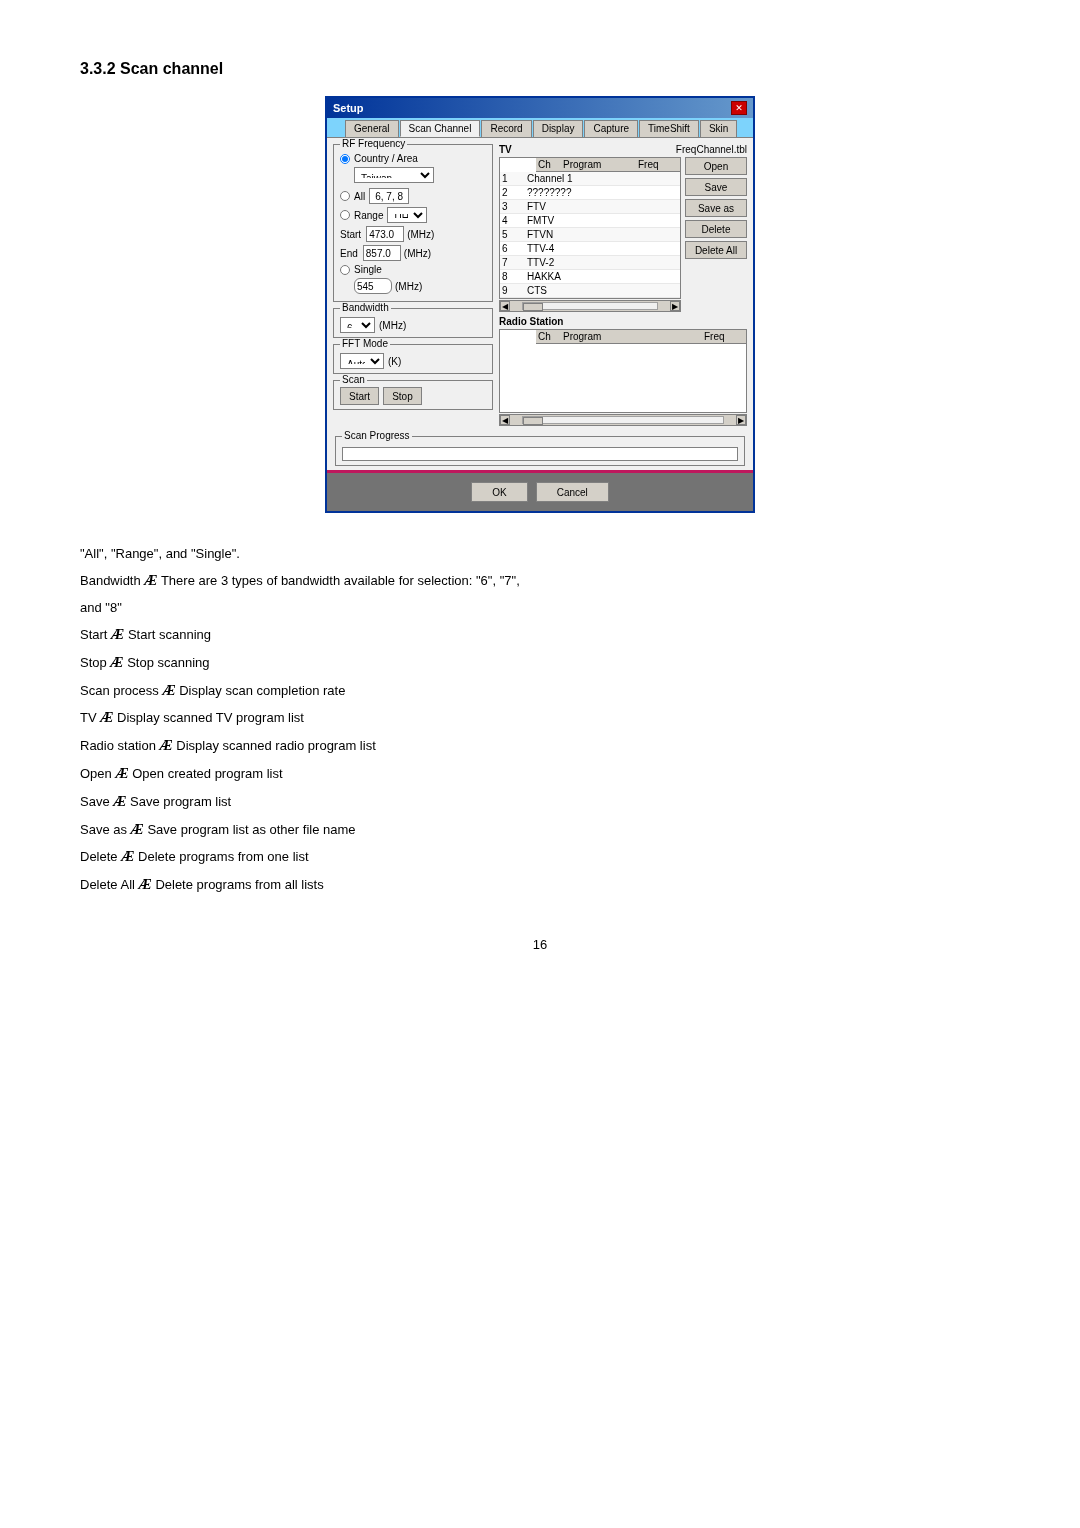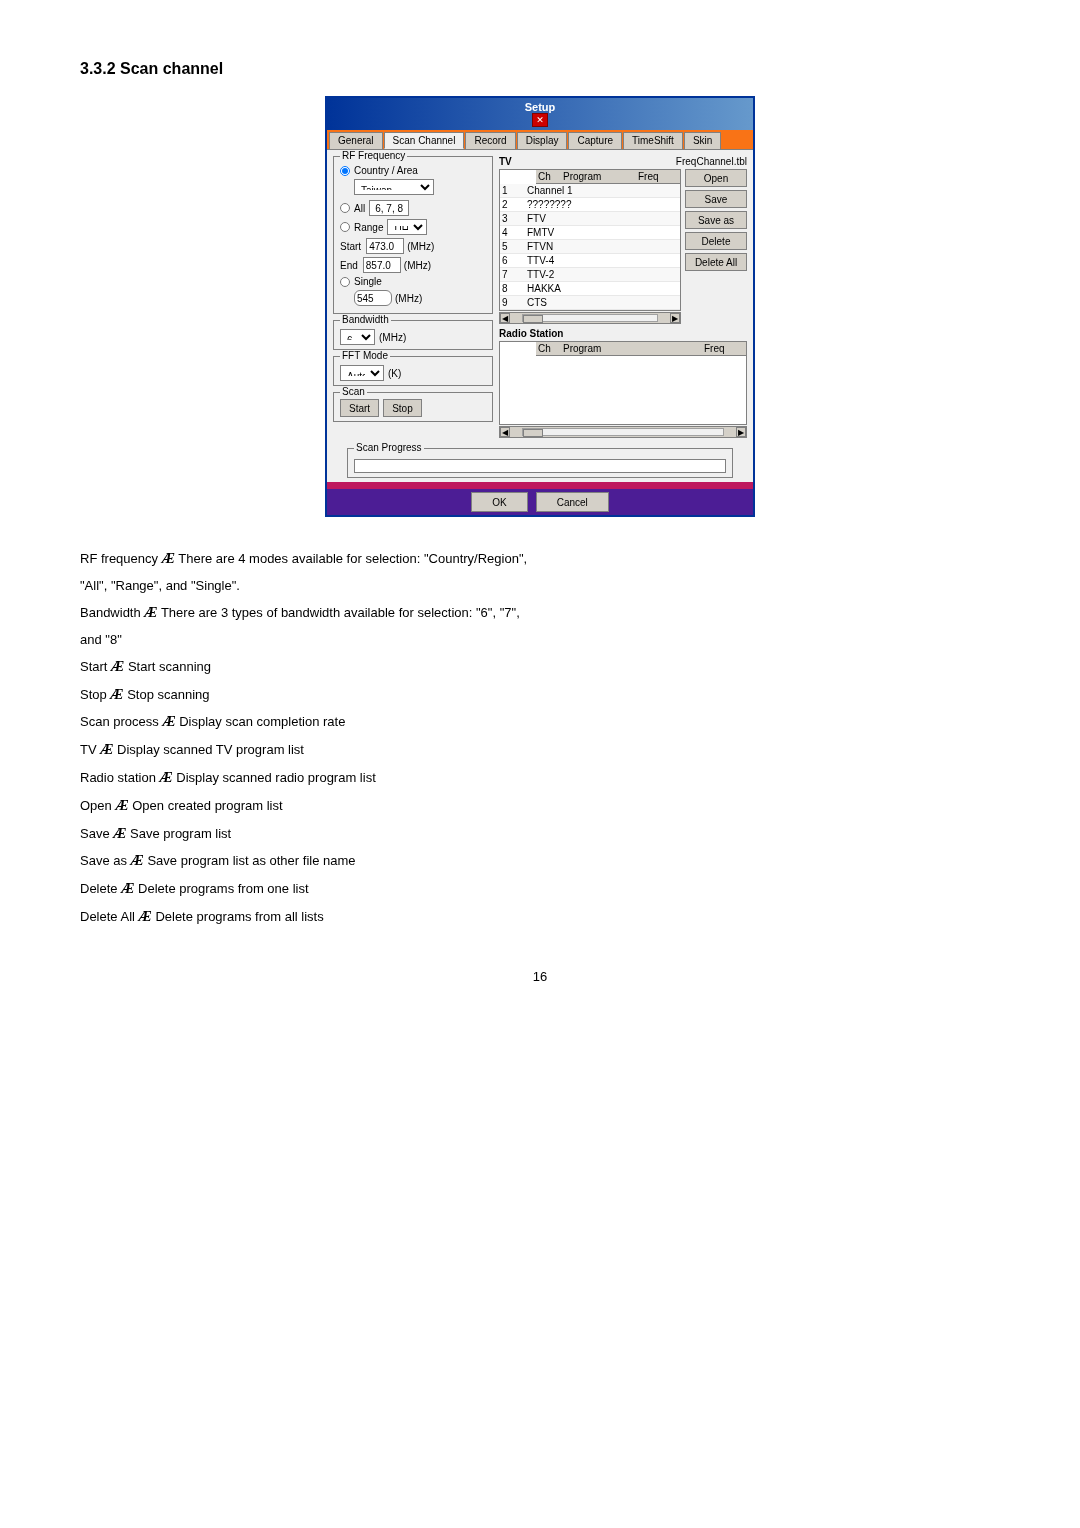"Setup" .dialog-titlebar { flex-direction: column -> none }
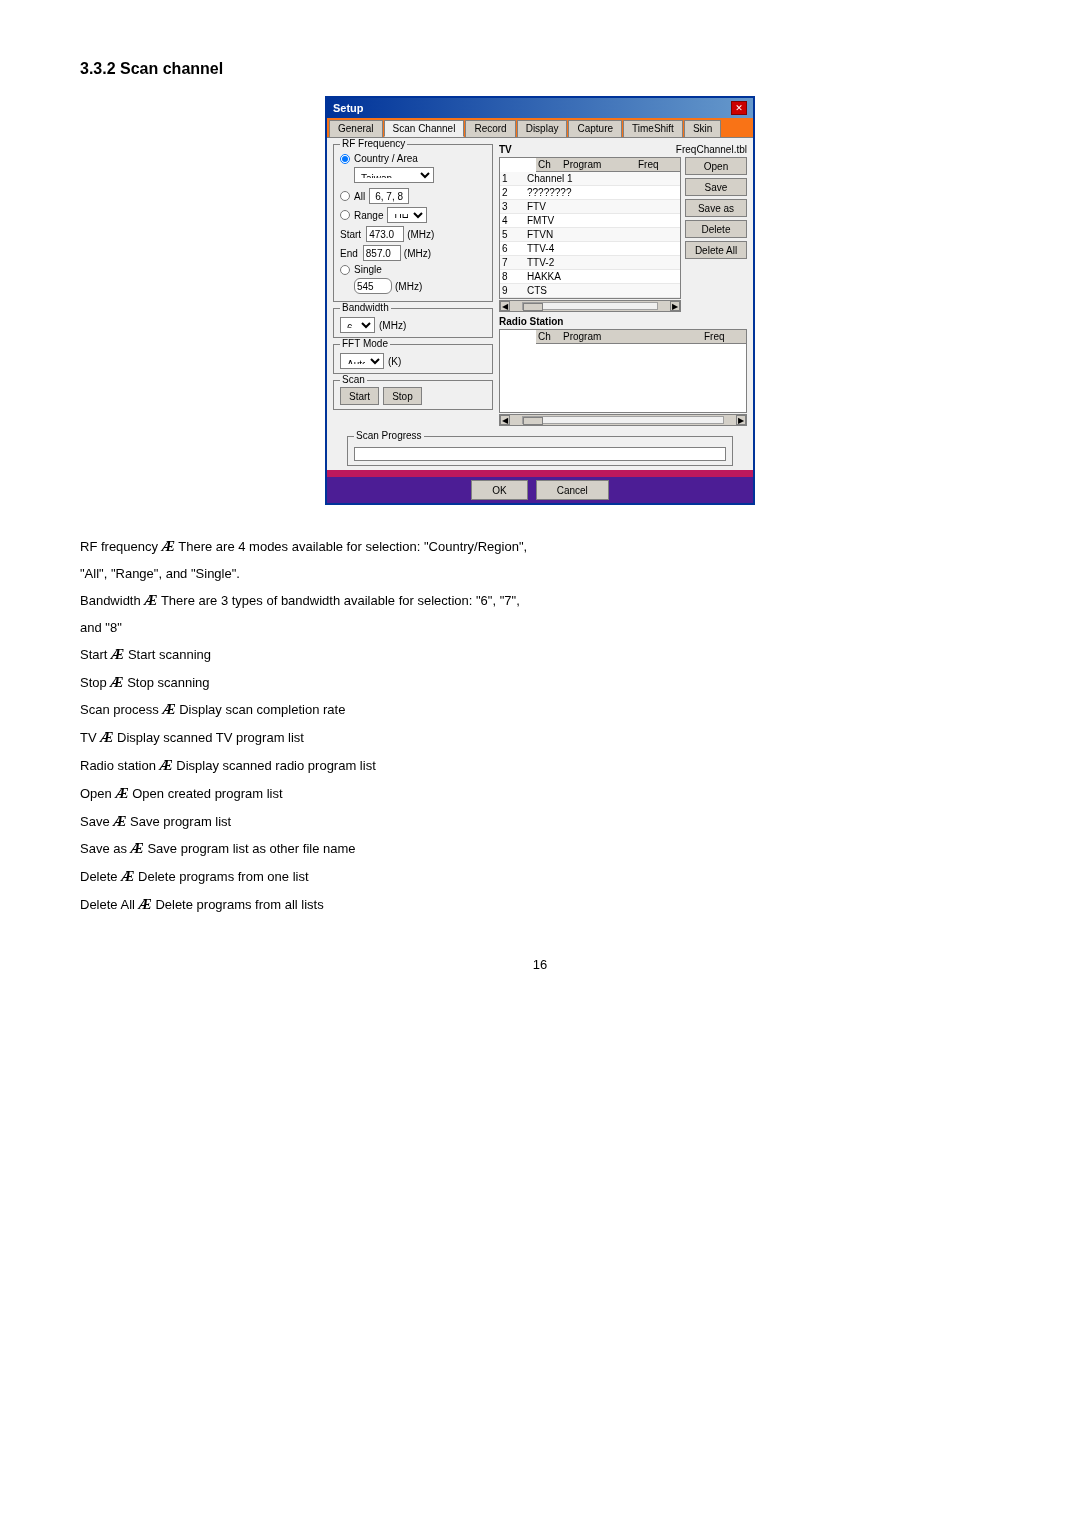"General" .dialog-tabs { background: #f97316 -> #7dd3fc; padding-left: 2px -> 18px }
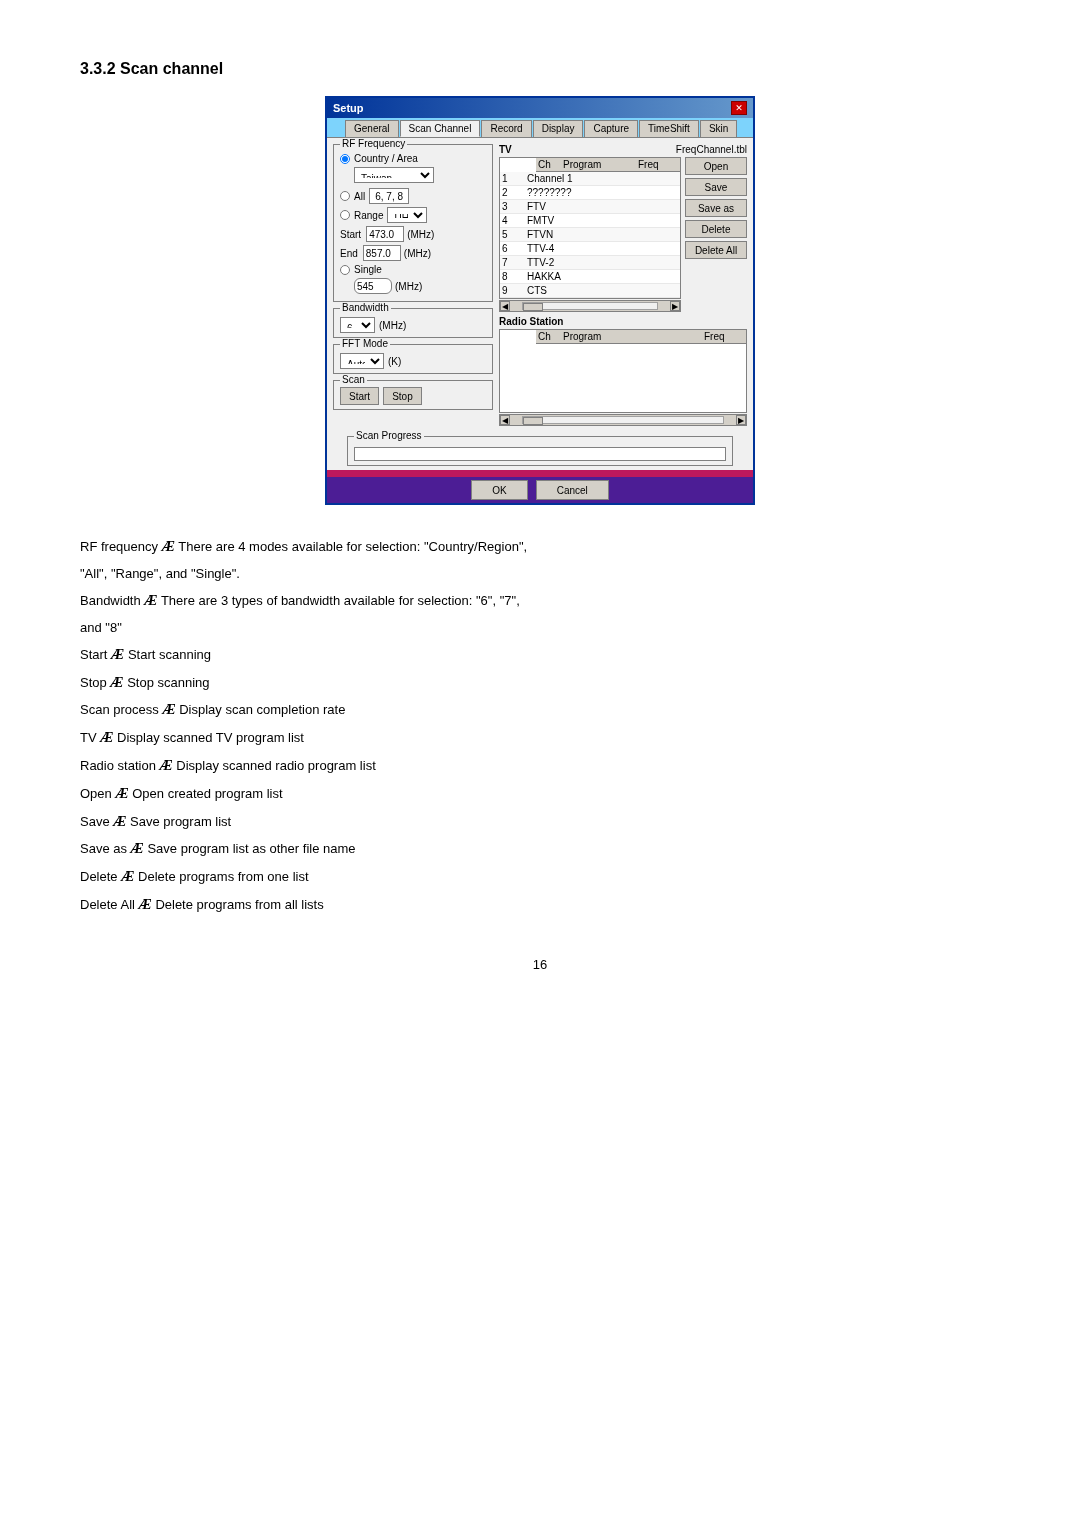"Scan Progress" .progress-section { margin: 4px 20px -> 4px 8px }
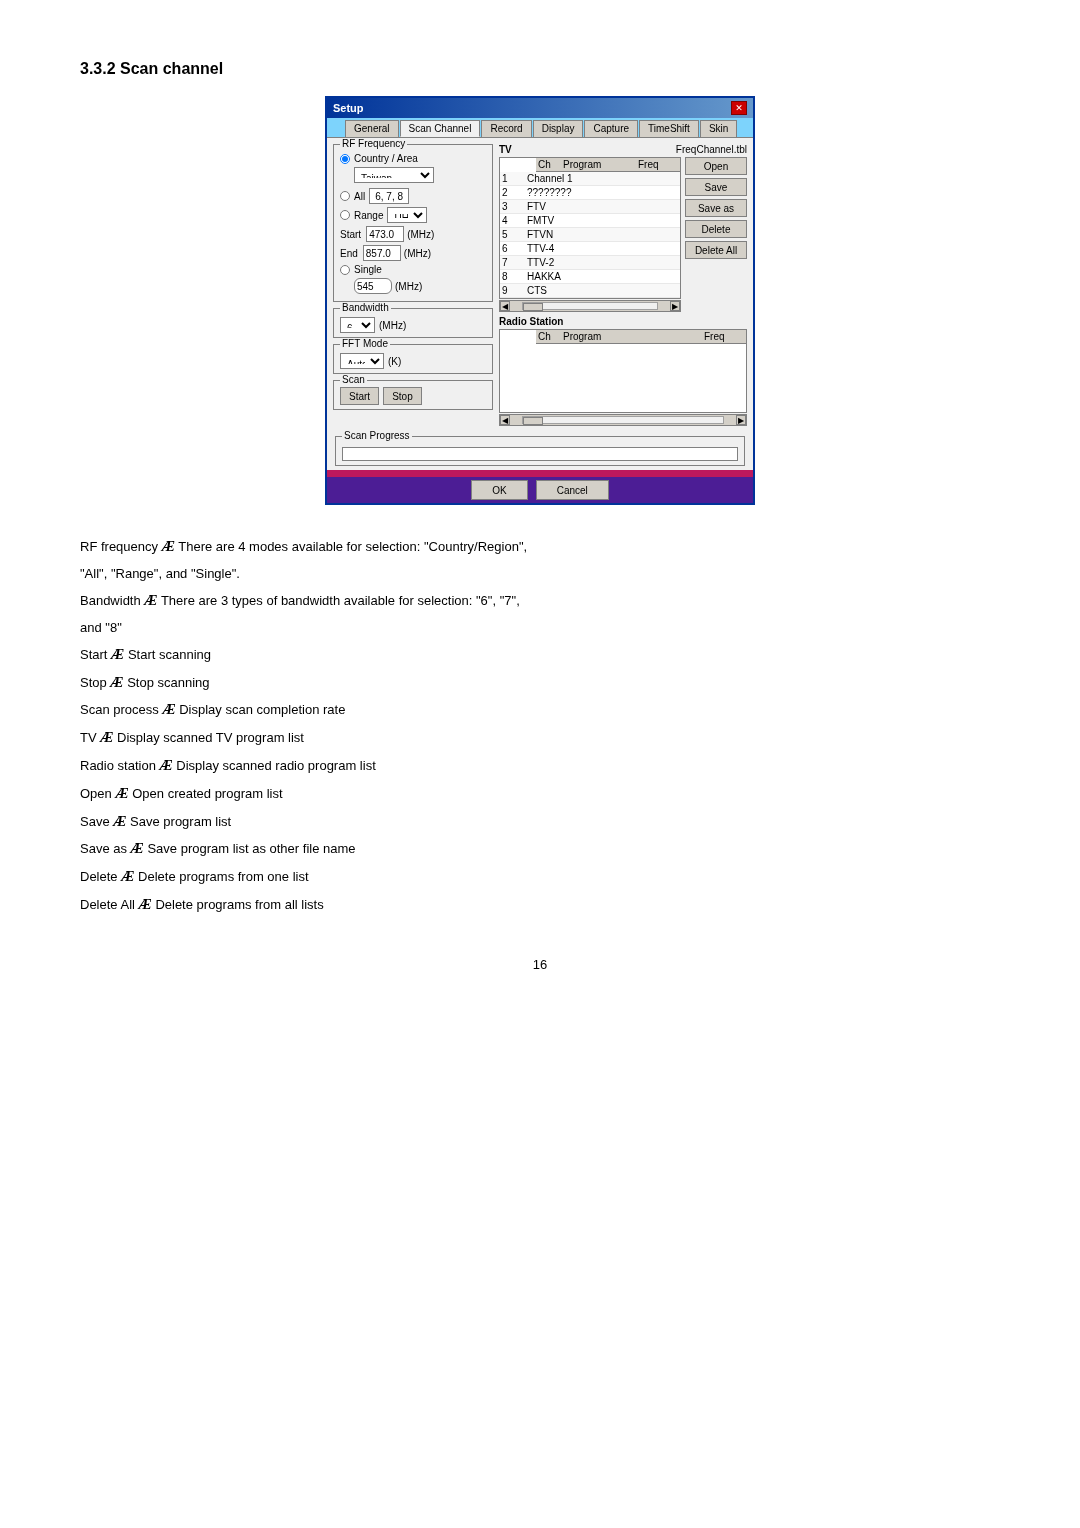"OK" .dialog-footer { background: #4c1d95 -> #737373; border-top: 7px solid #be185d -> 3px solid #be185d; padding: 3px -> 9px }
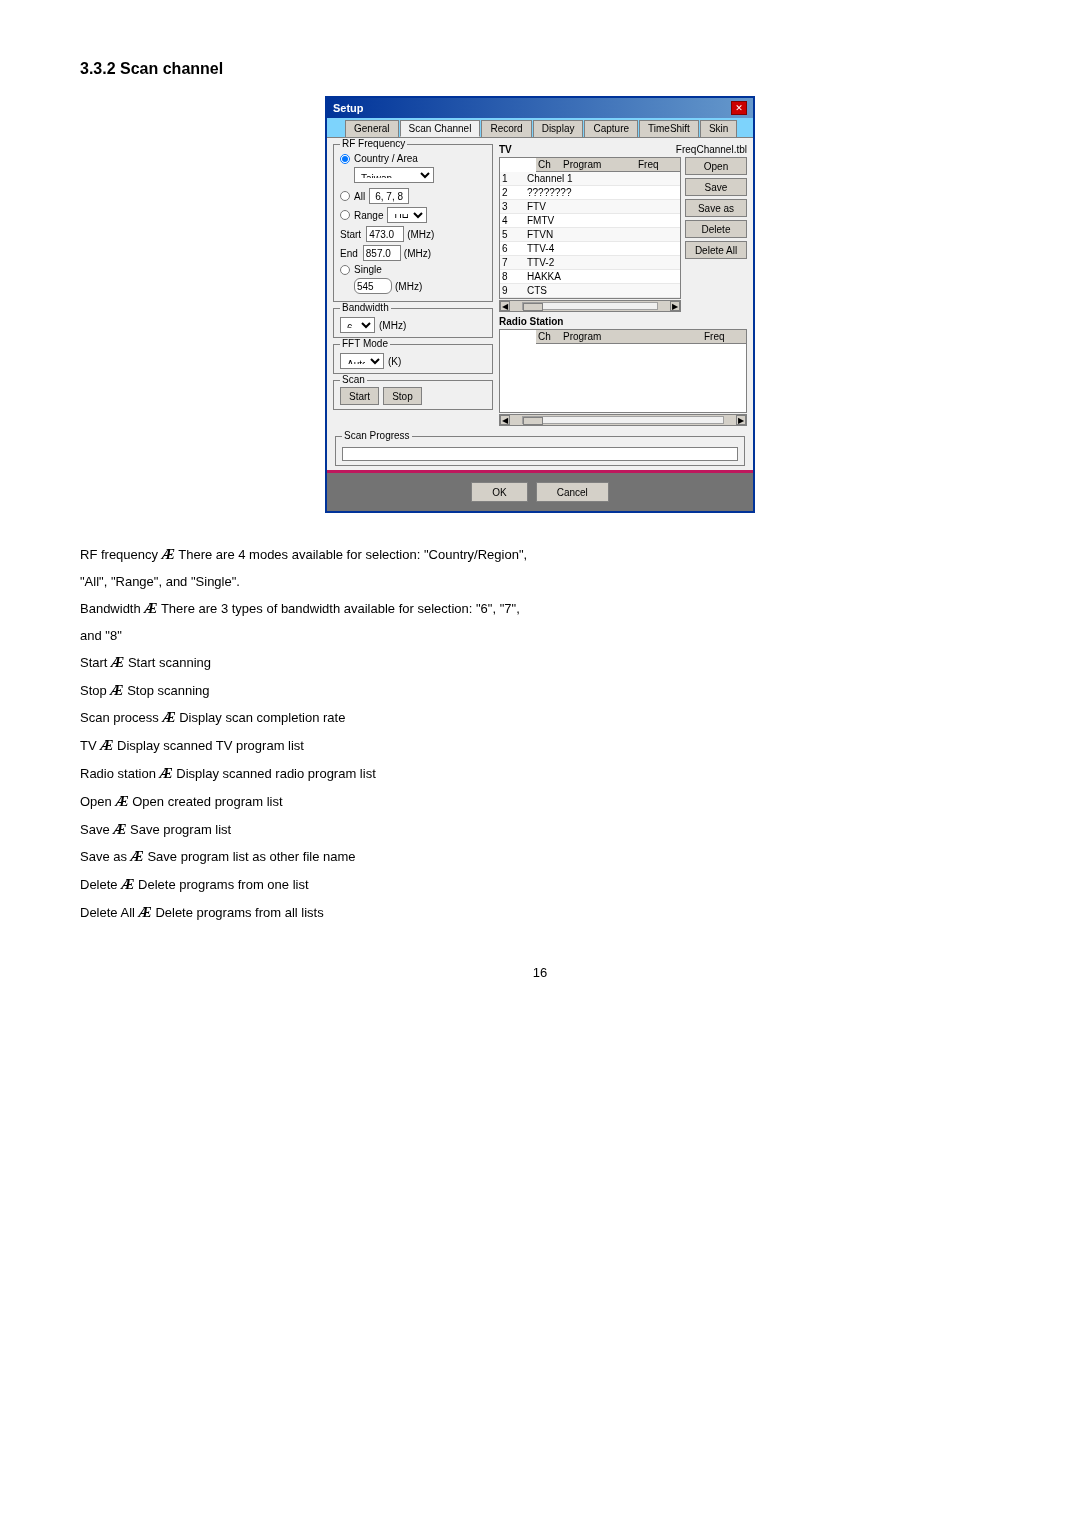"RF frequency Æ There are" p { html: <p>RF frequency <span>Æ</span> There are 4 modes available for selection: "Country/Region",</p> -> none }
